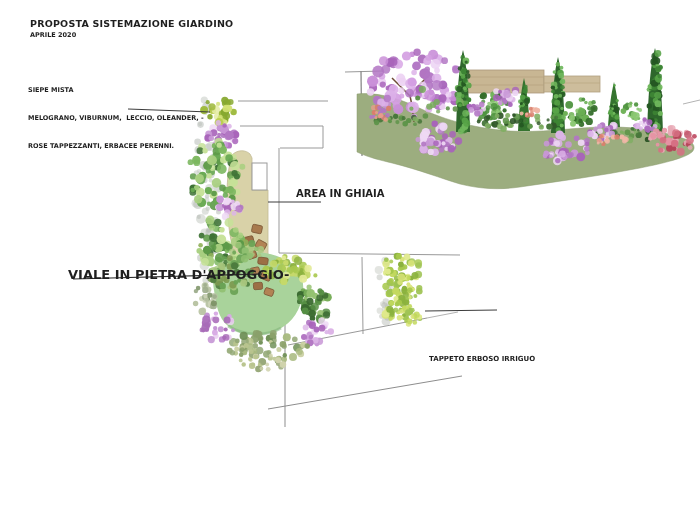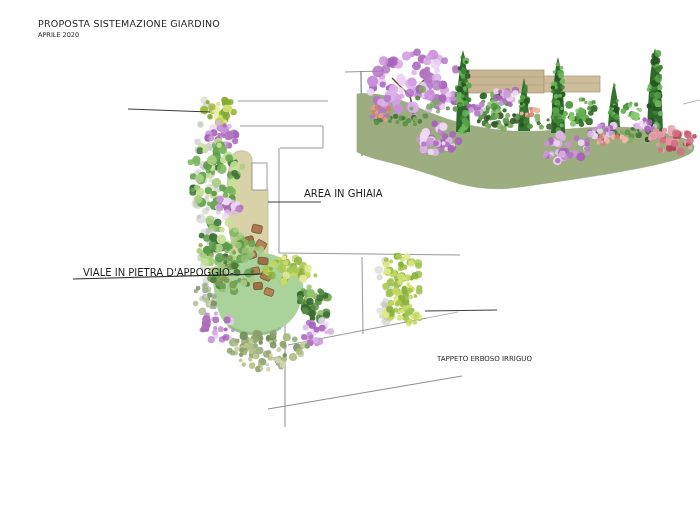"PROPOSTA SISTEMAZIONE GIARDINO" .label { font-weight: normal -> bold; margin-left: 8px -> none }
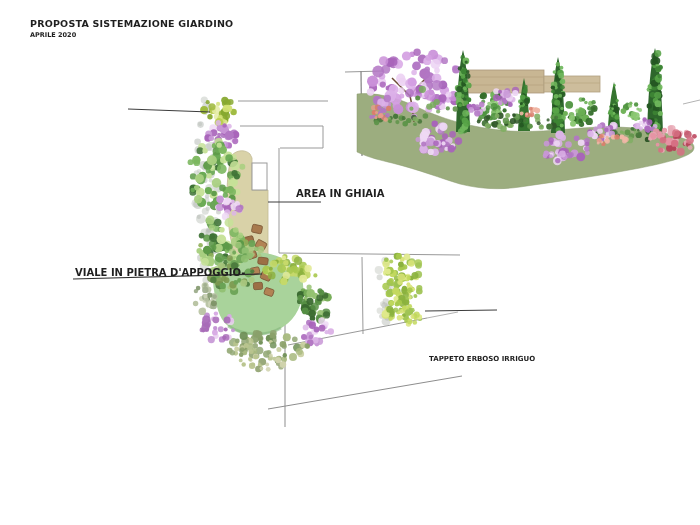"SIEPE MISTA" div { html: none -> <div>SIEPE MISTA</div> }
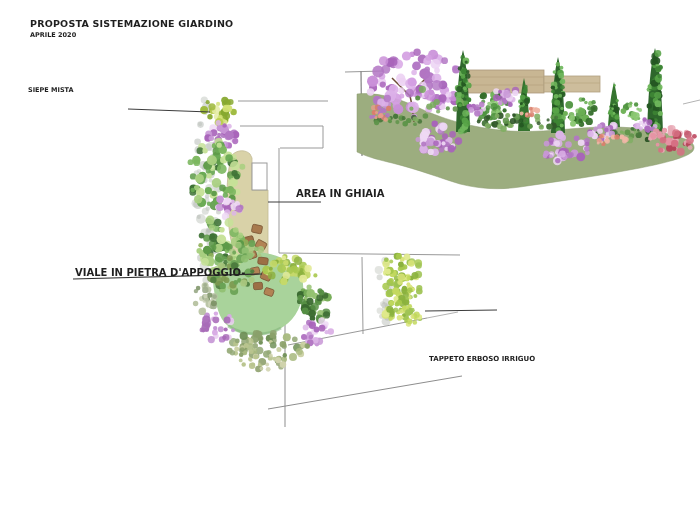"MELOGRANO, VIBURNUM, LECCIO, OLEANDER, -" div { html: none -> <div>MELOGRANO, VIBURNUM, LECCIO, OLEANDER, -</div> }
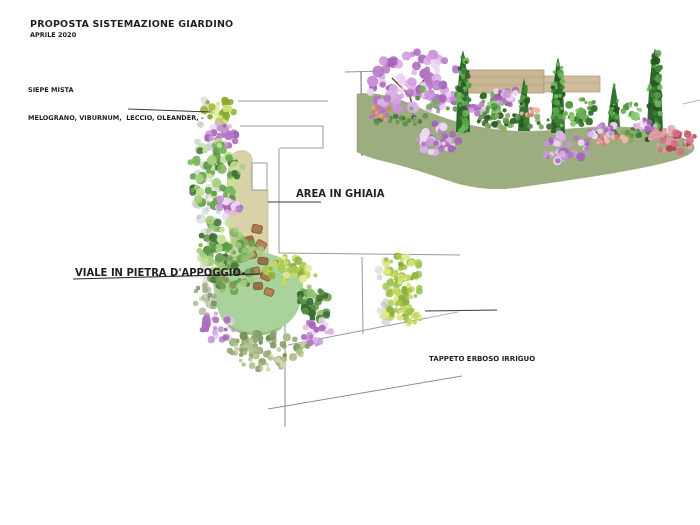"ROSE TAPPEZZANTI, ERBACEE PERENNI." div { html: none -> <div>ROSE TAPPEZZANTI, ERBACEE PERENNI.</div> }
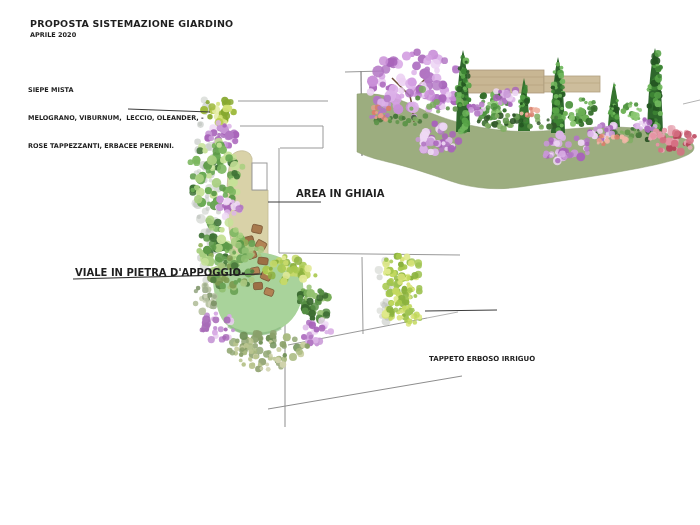"VIALE IN PIETRA D'APPOGGIO-" .viale { font-size: 10px -> 13px; left: 75px -> 68px }
